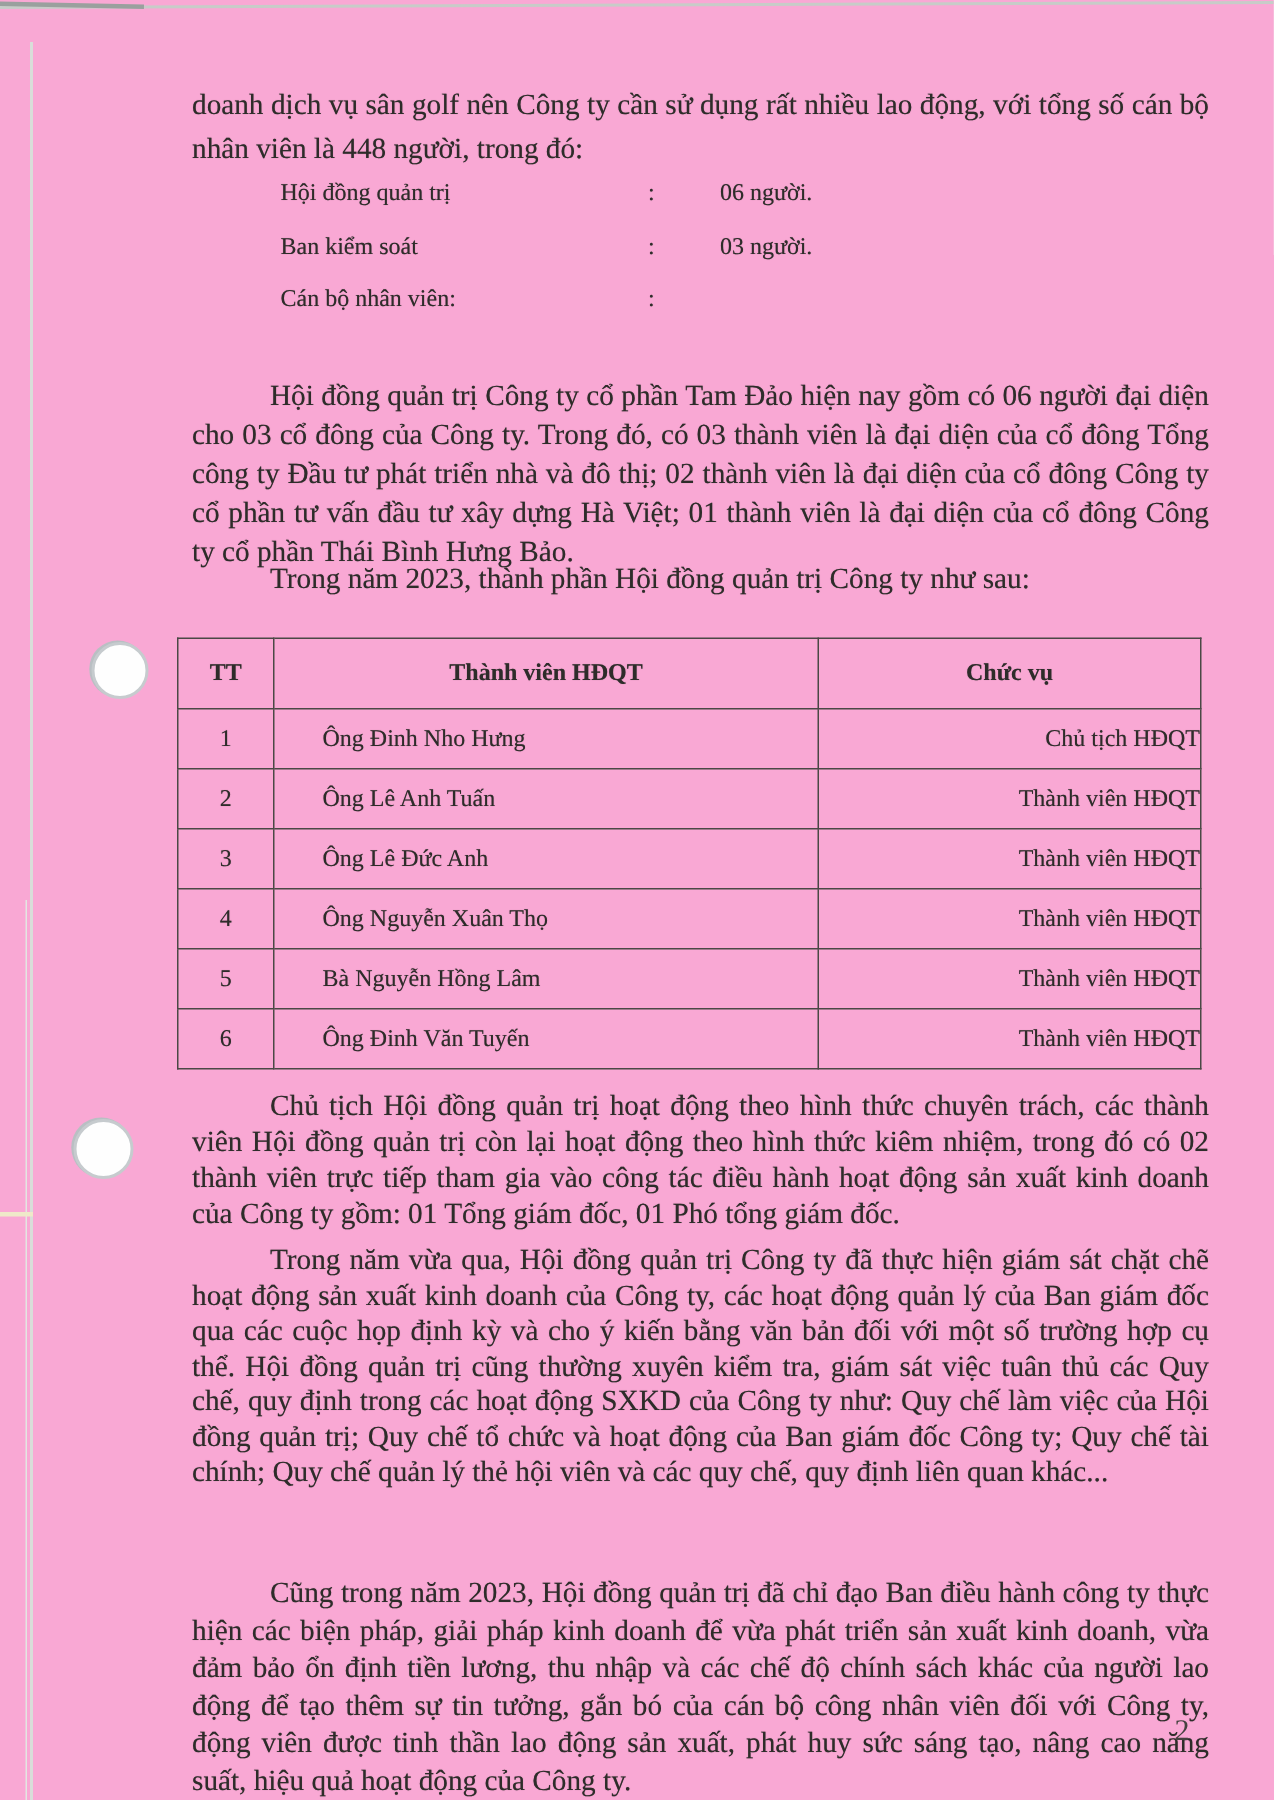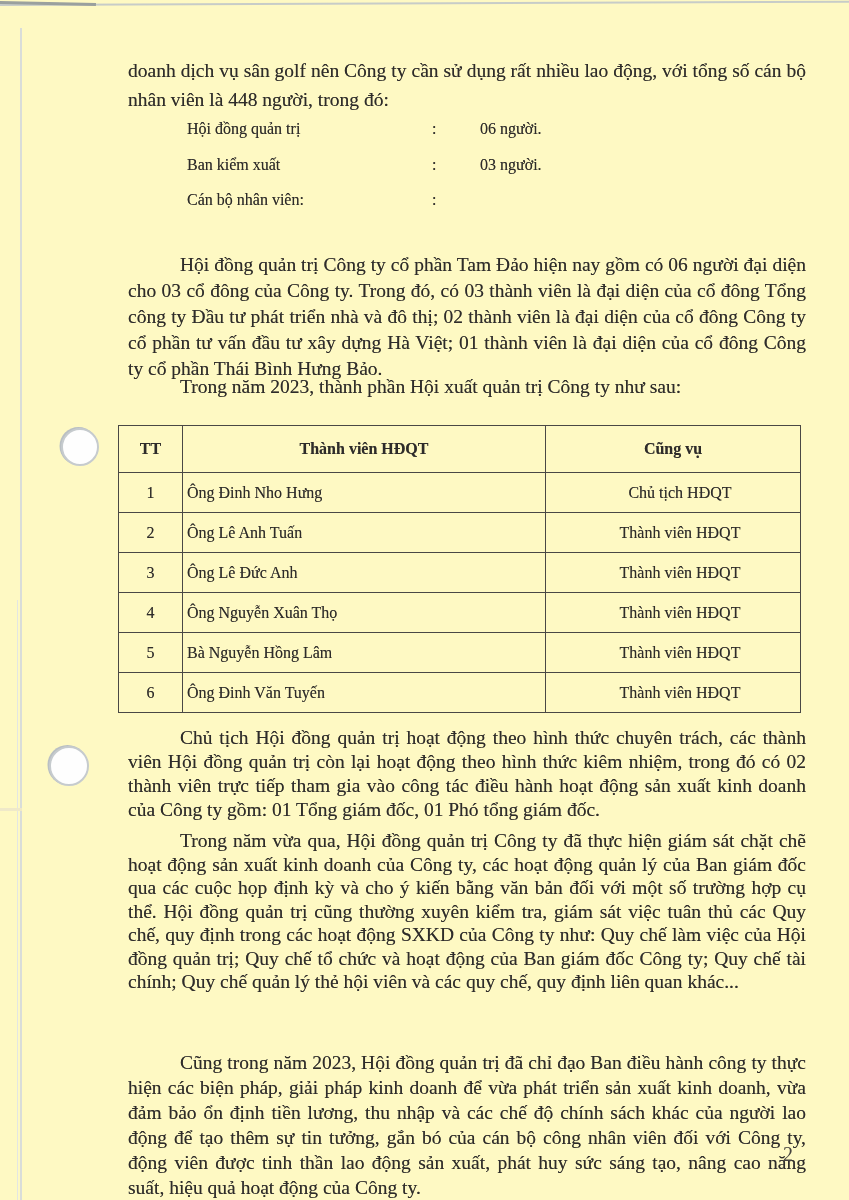"doanh dịch vụ sân golf" .page { background: #fef9c3 -> #f9a8d4 }
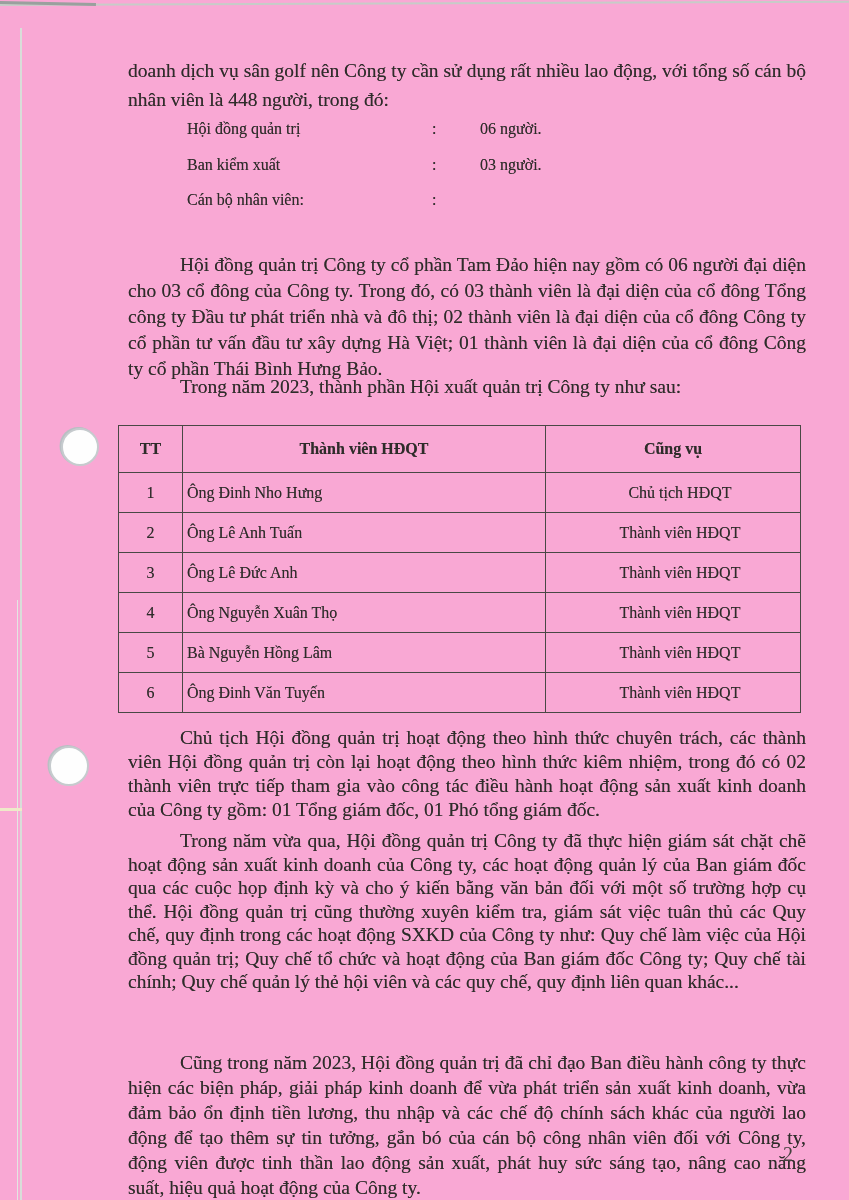"Ban kiểm xuất" span.slabel { text: xuất -> soát }
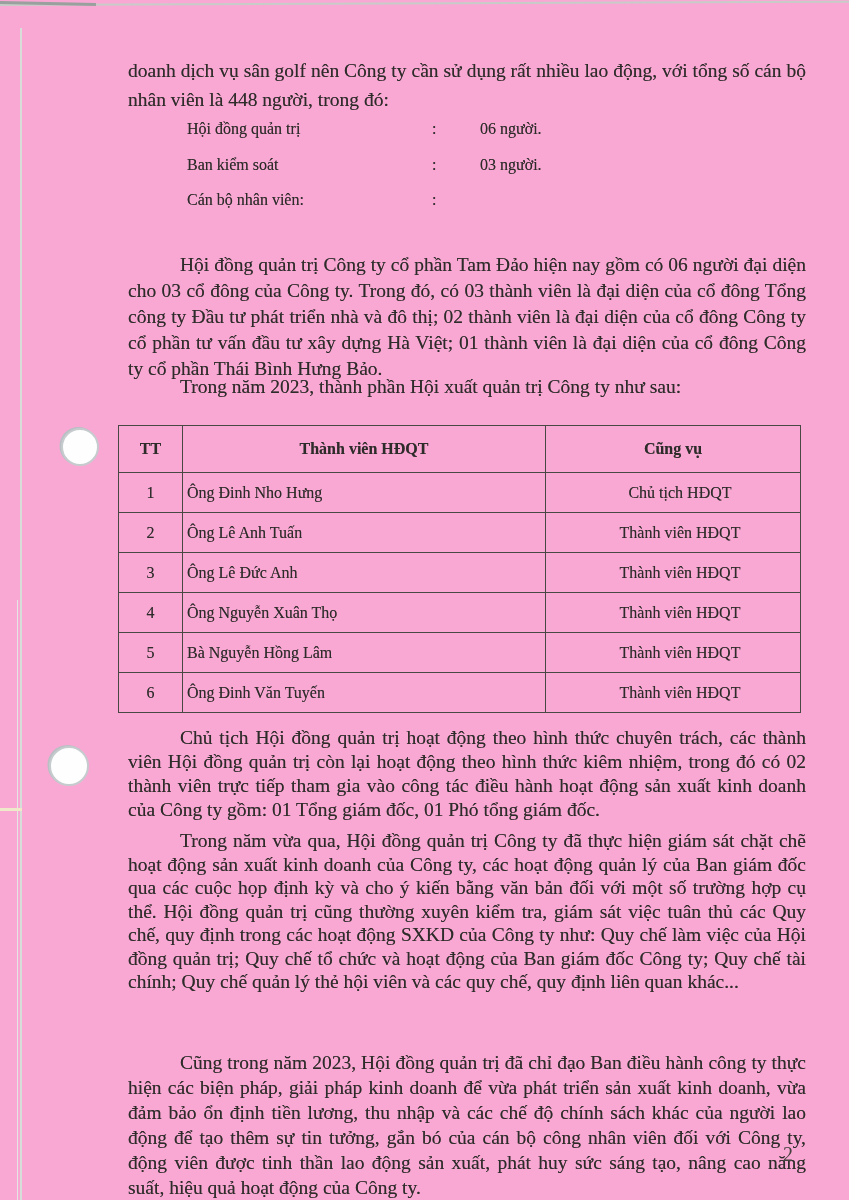"Trong năm 2023, thành phần" p.para { text: xuất -> đồng }
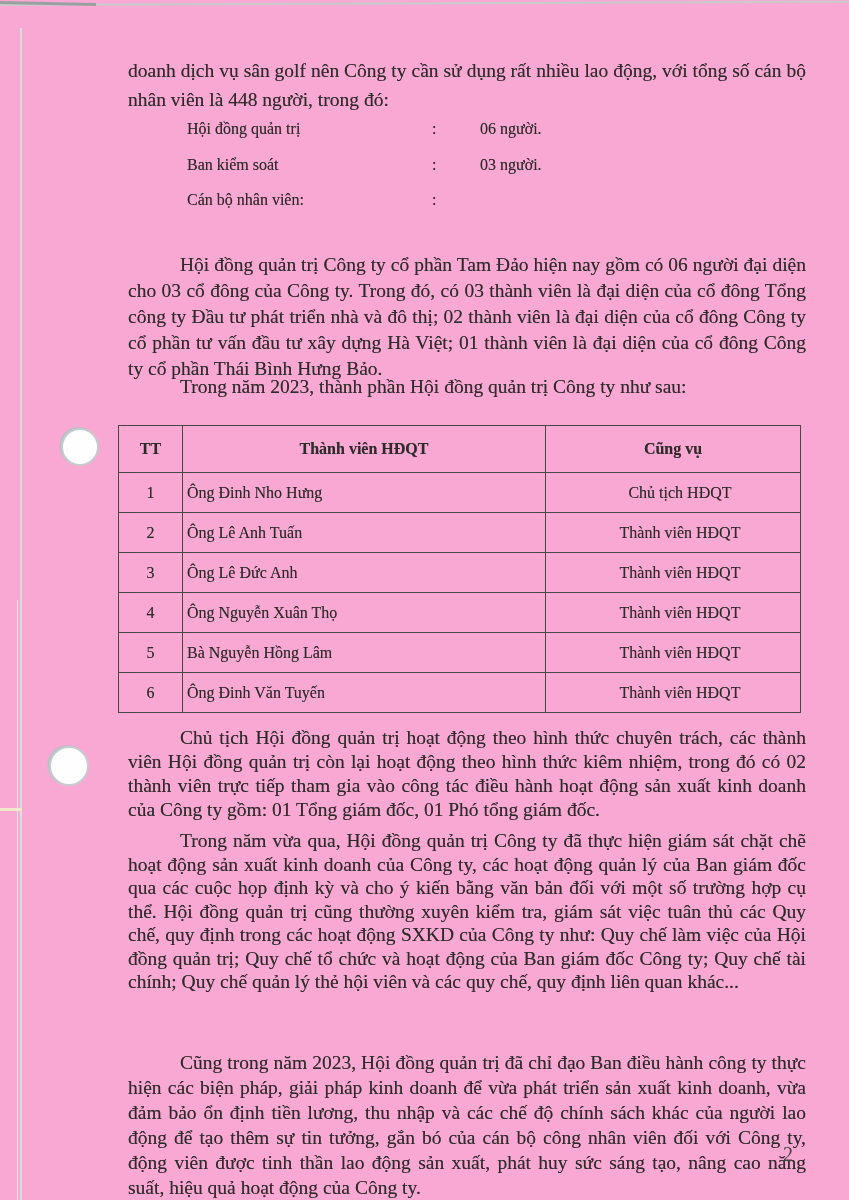"Cũng vụ" th { text: Cũng -> Chức }
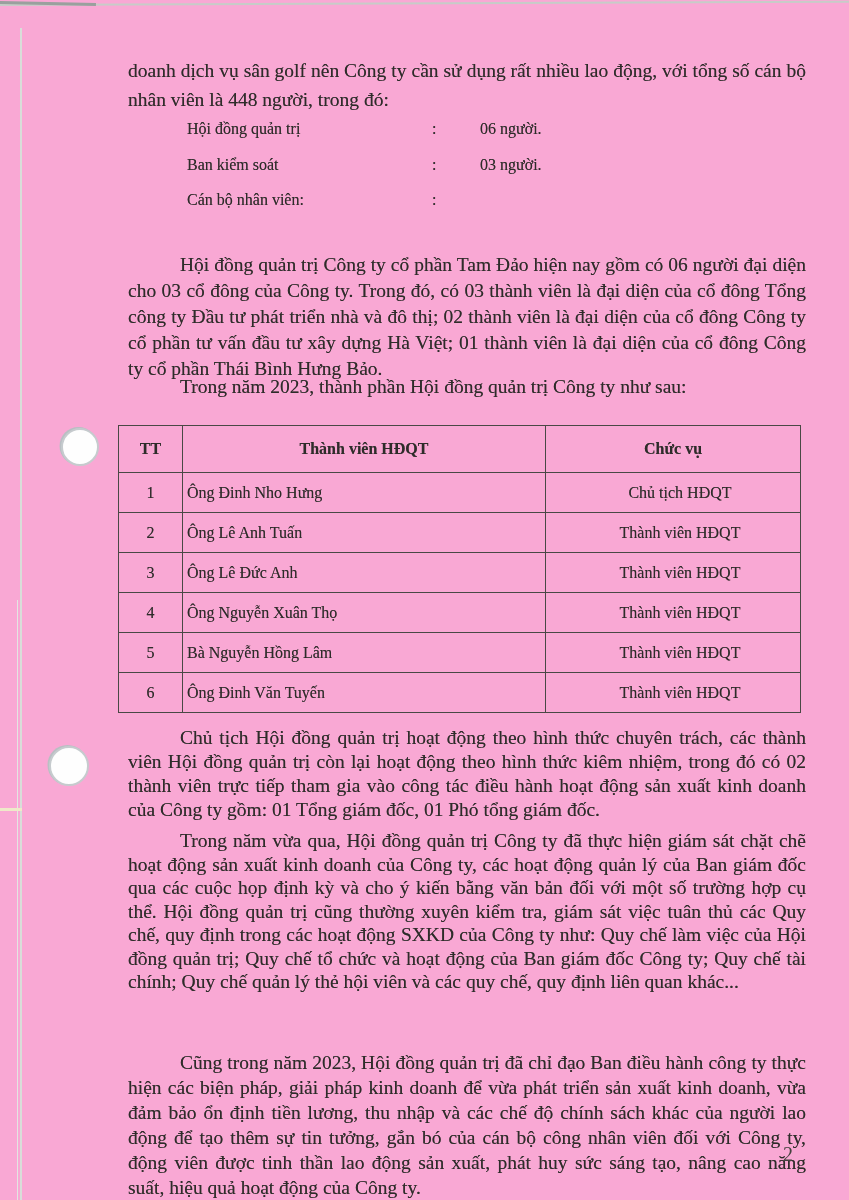"Ông Đinh Nho Hưng" table.board td.name { padding-left: 4px -> 32px }
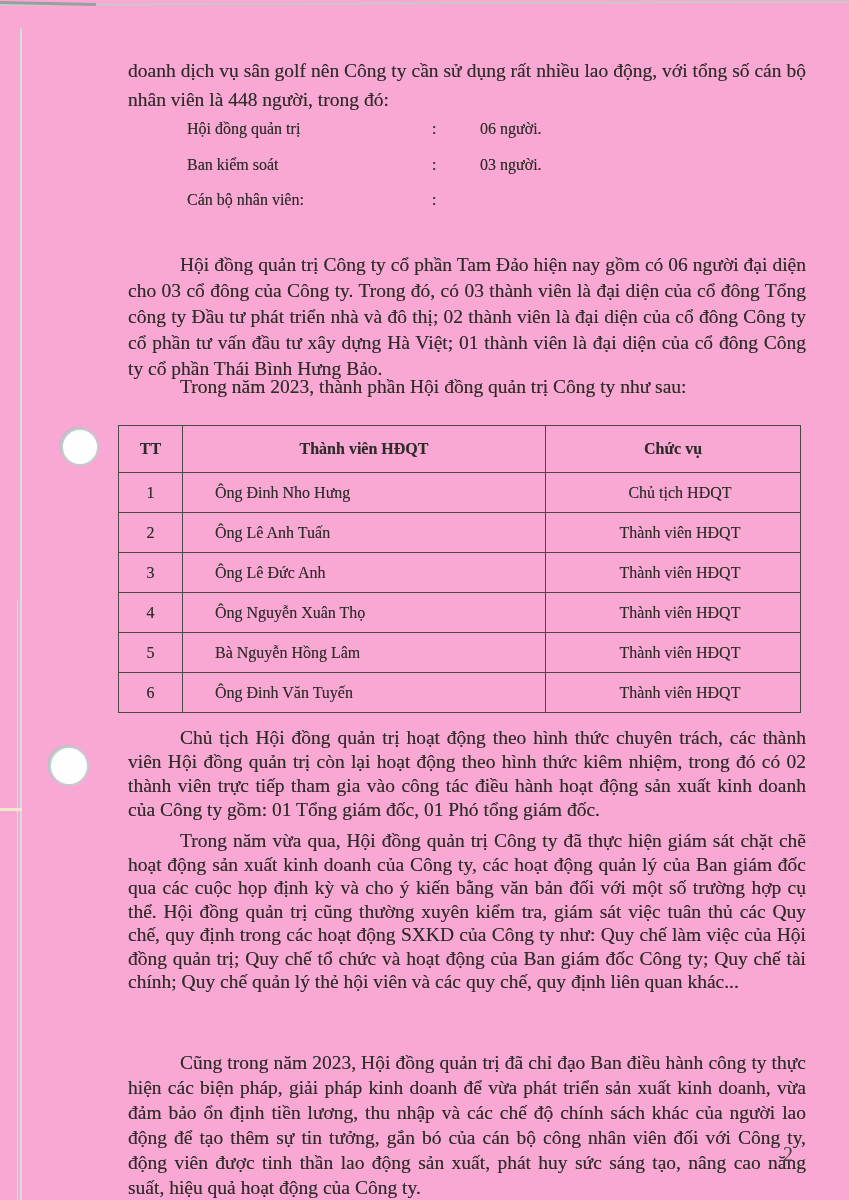"Chủ tịch HĐQT" table.board td.role { text-align: center -> right }
